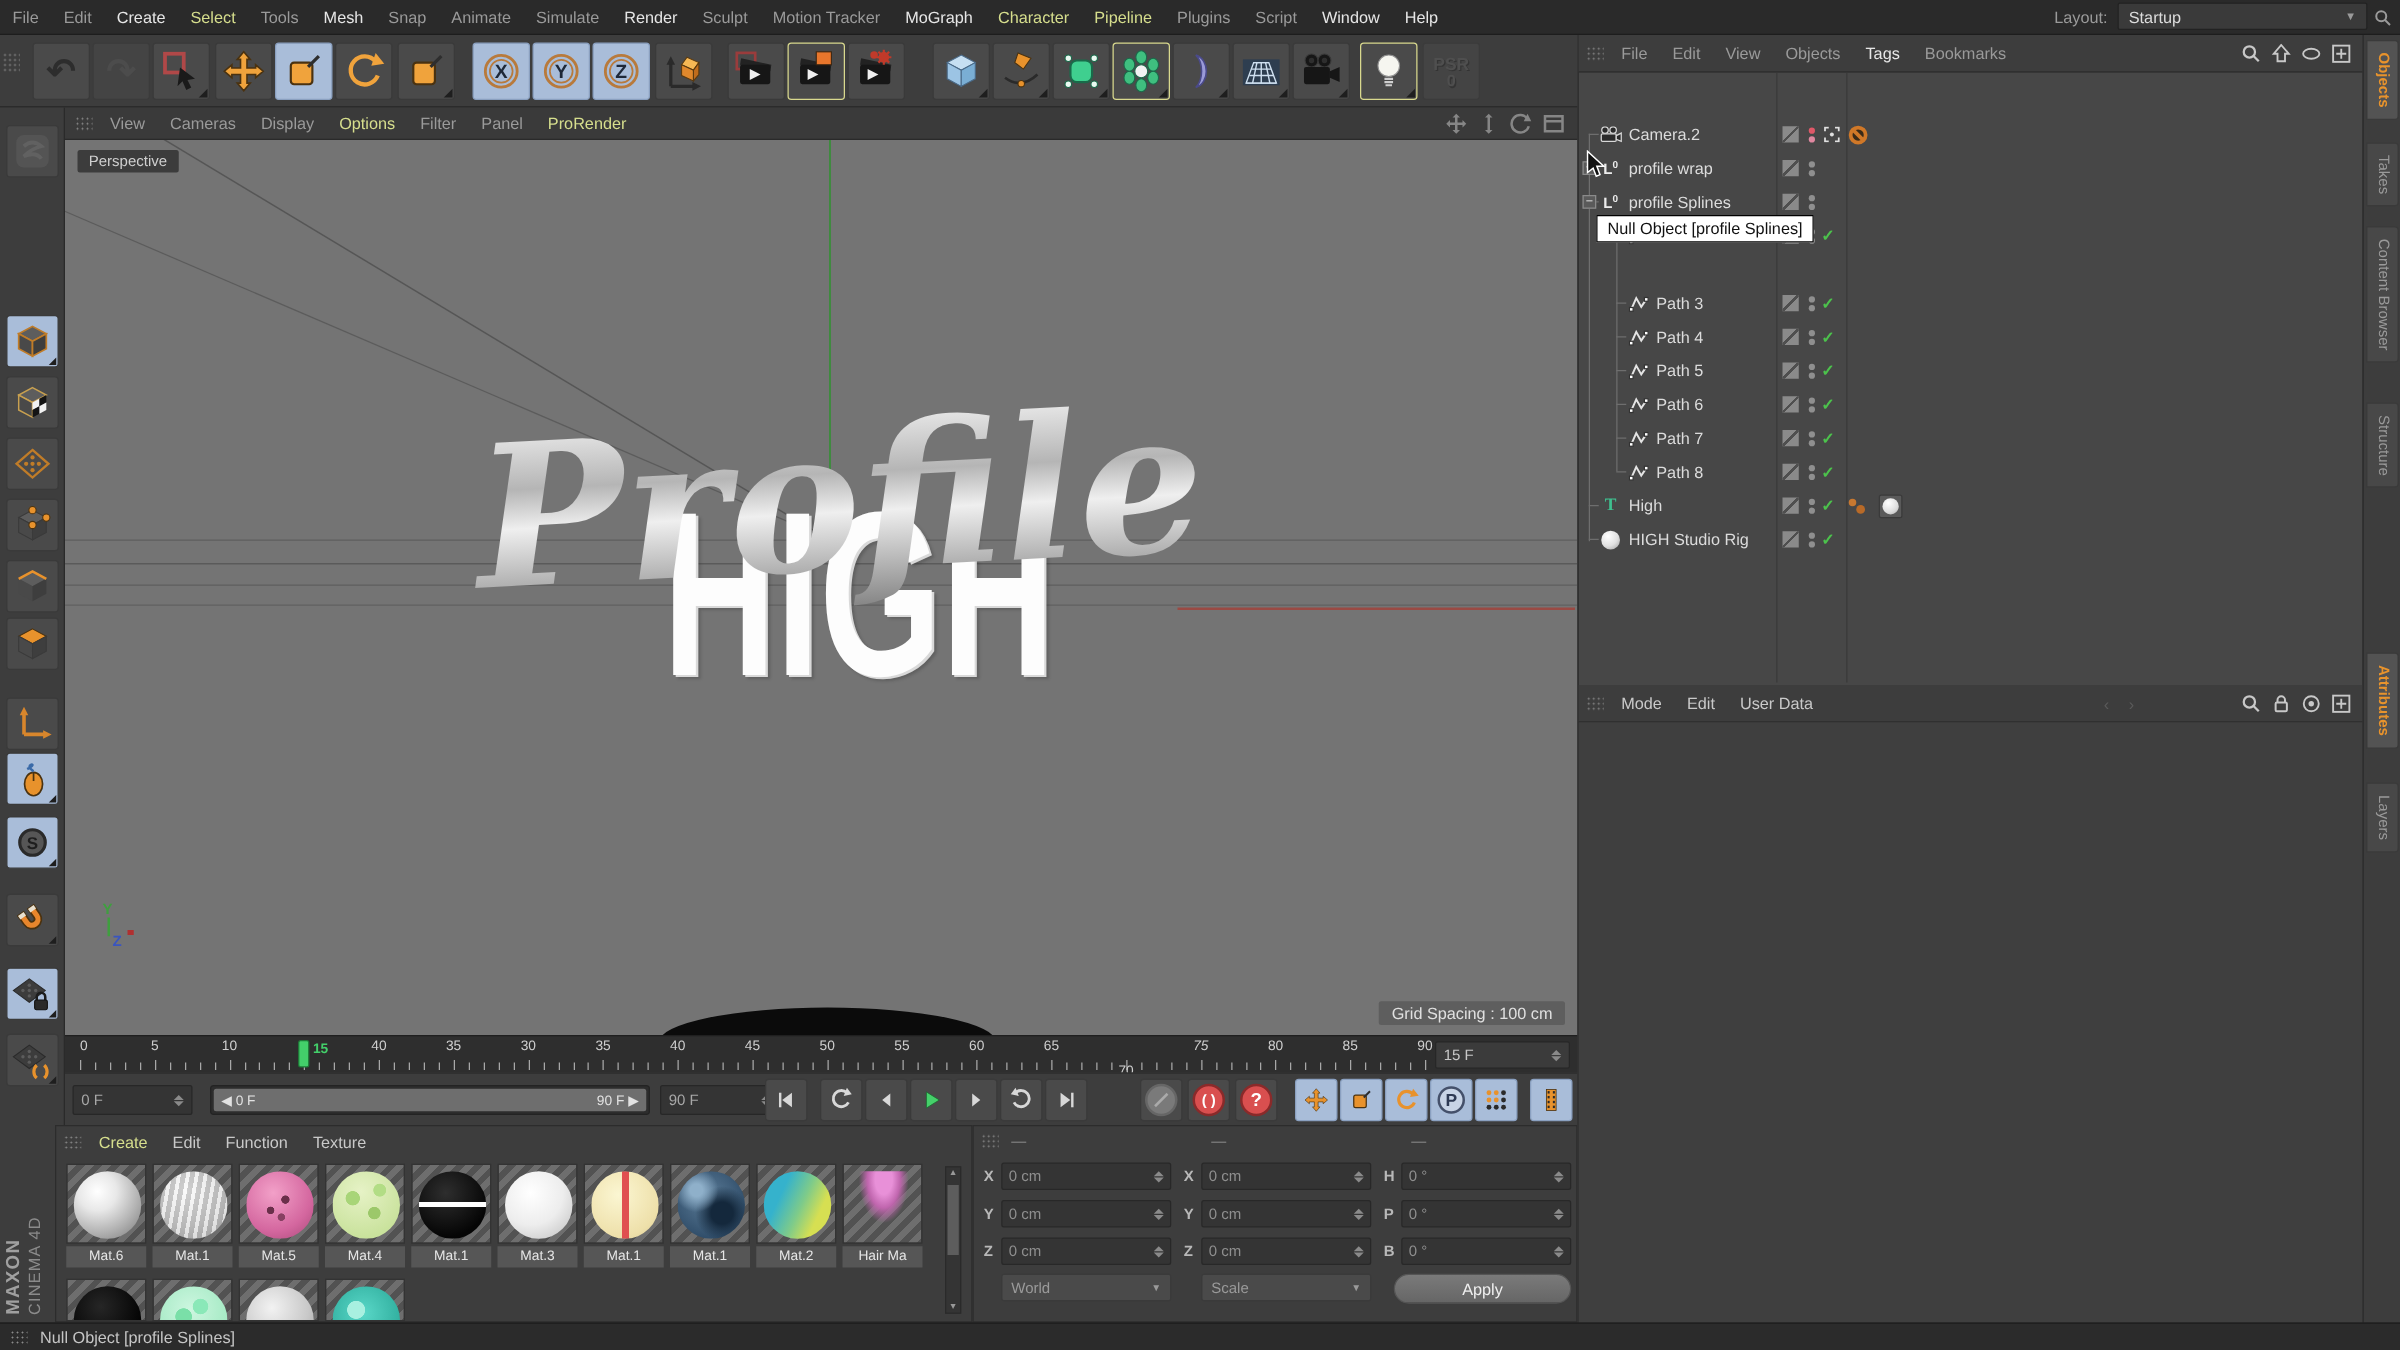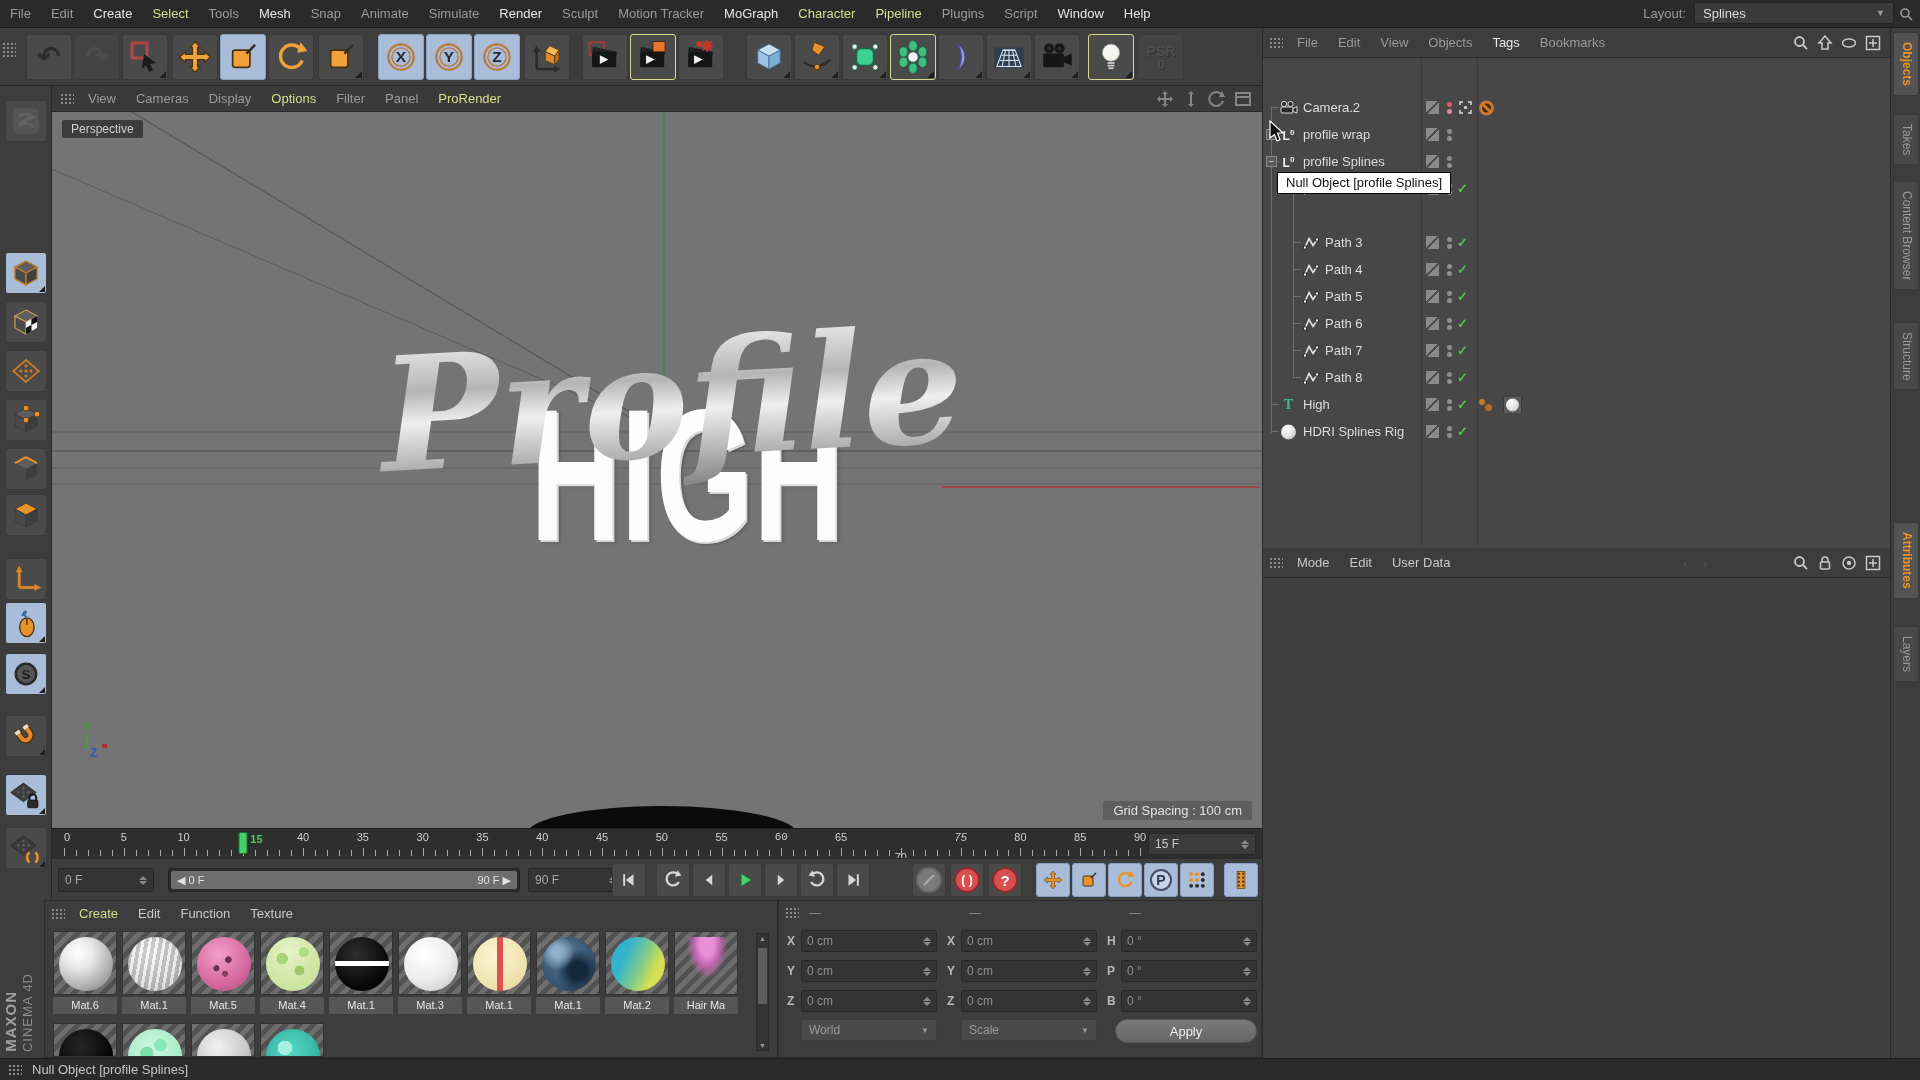"Splines" span { text: Splines -> Startup }
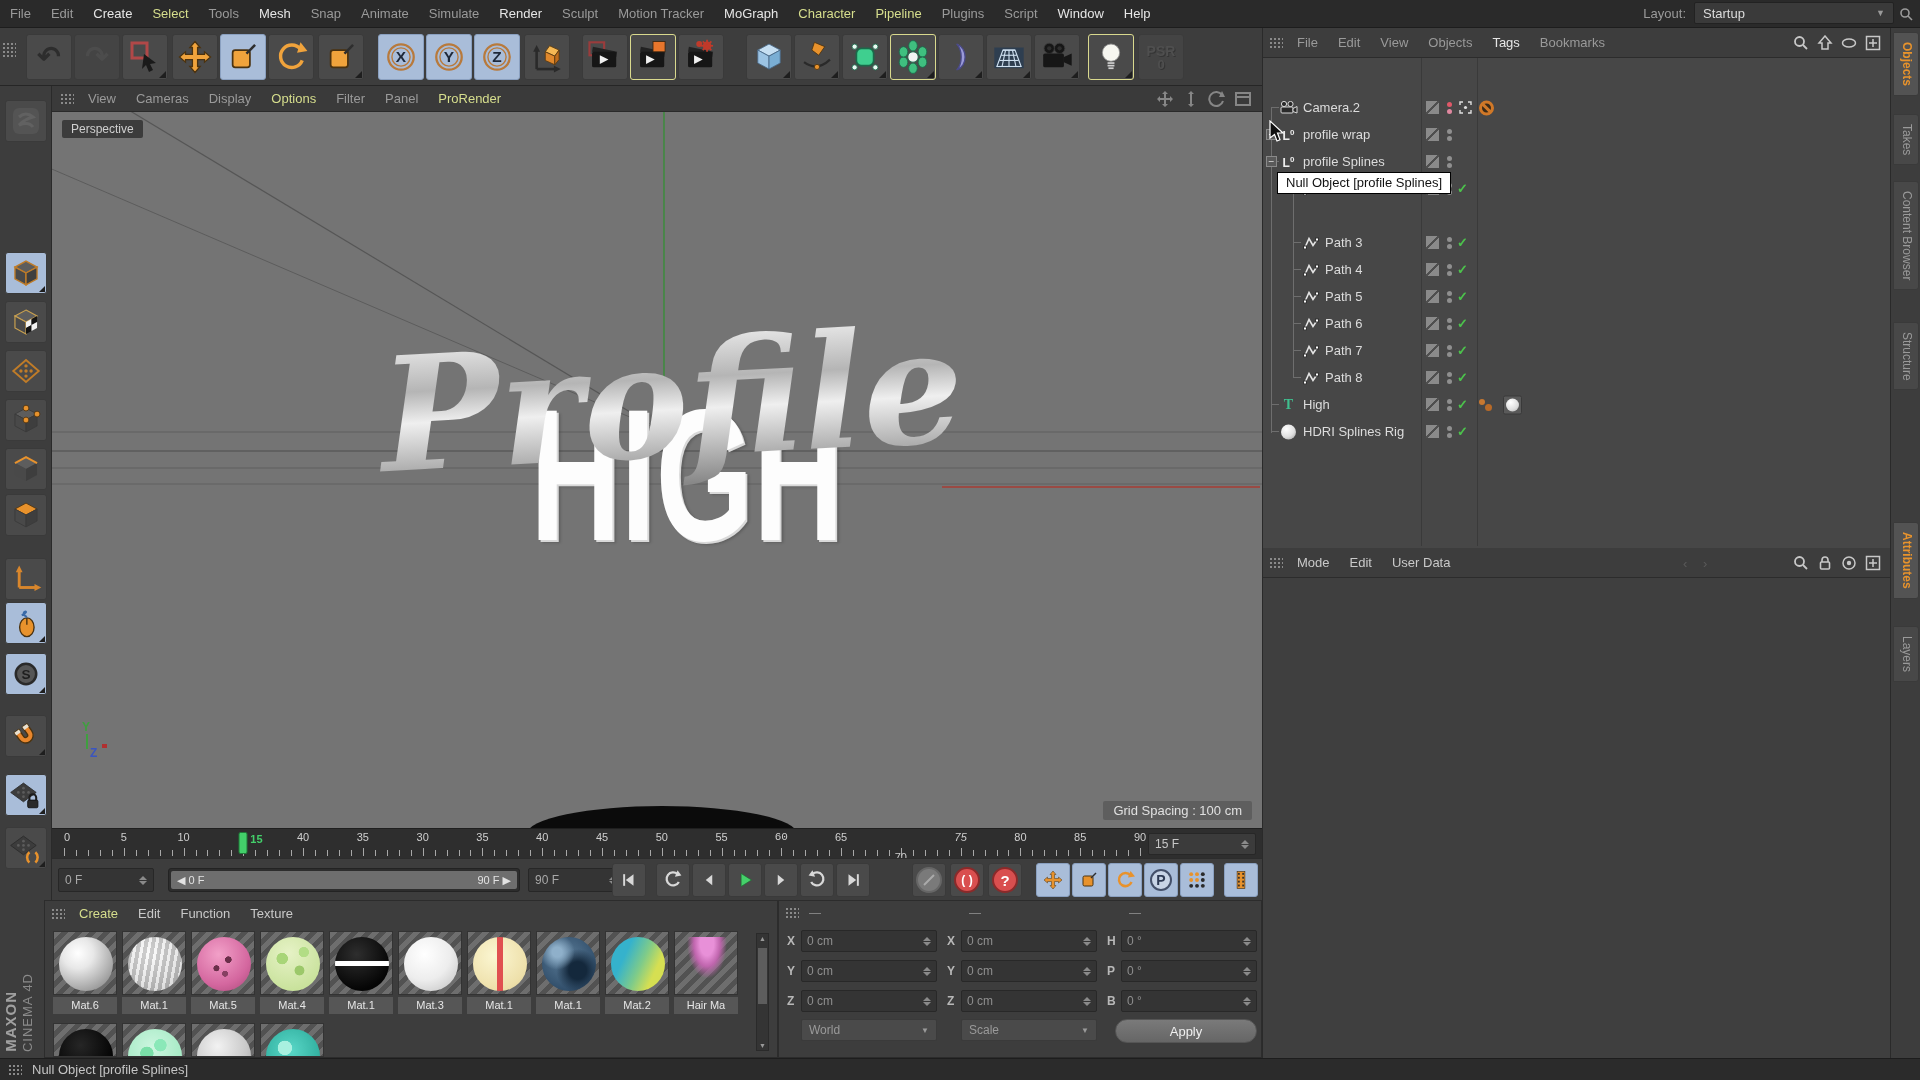"HDRI Splines Rig" span.lab { text: HDRI Splines -> HIGH Studio }
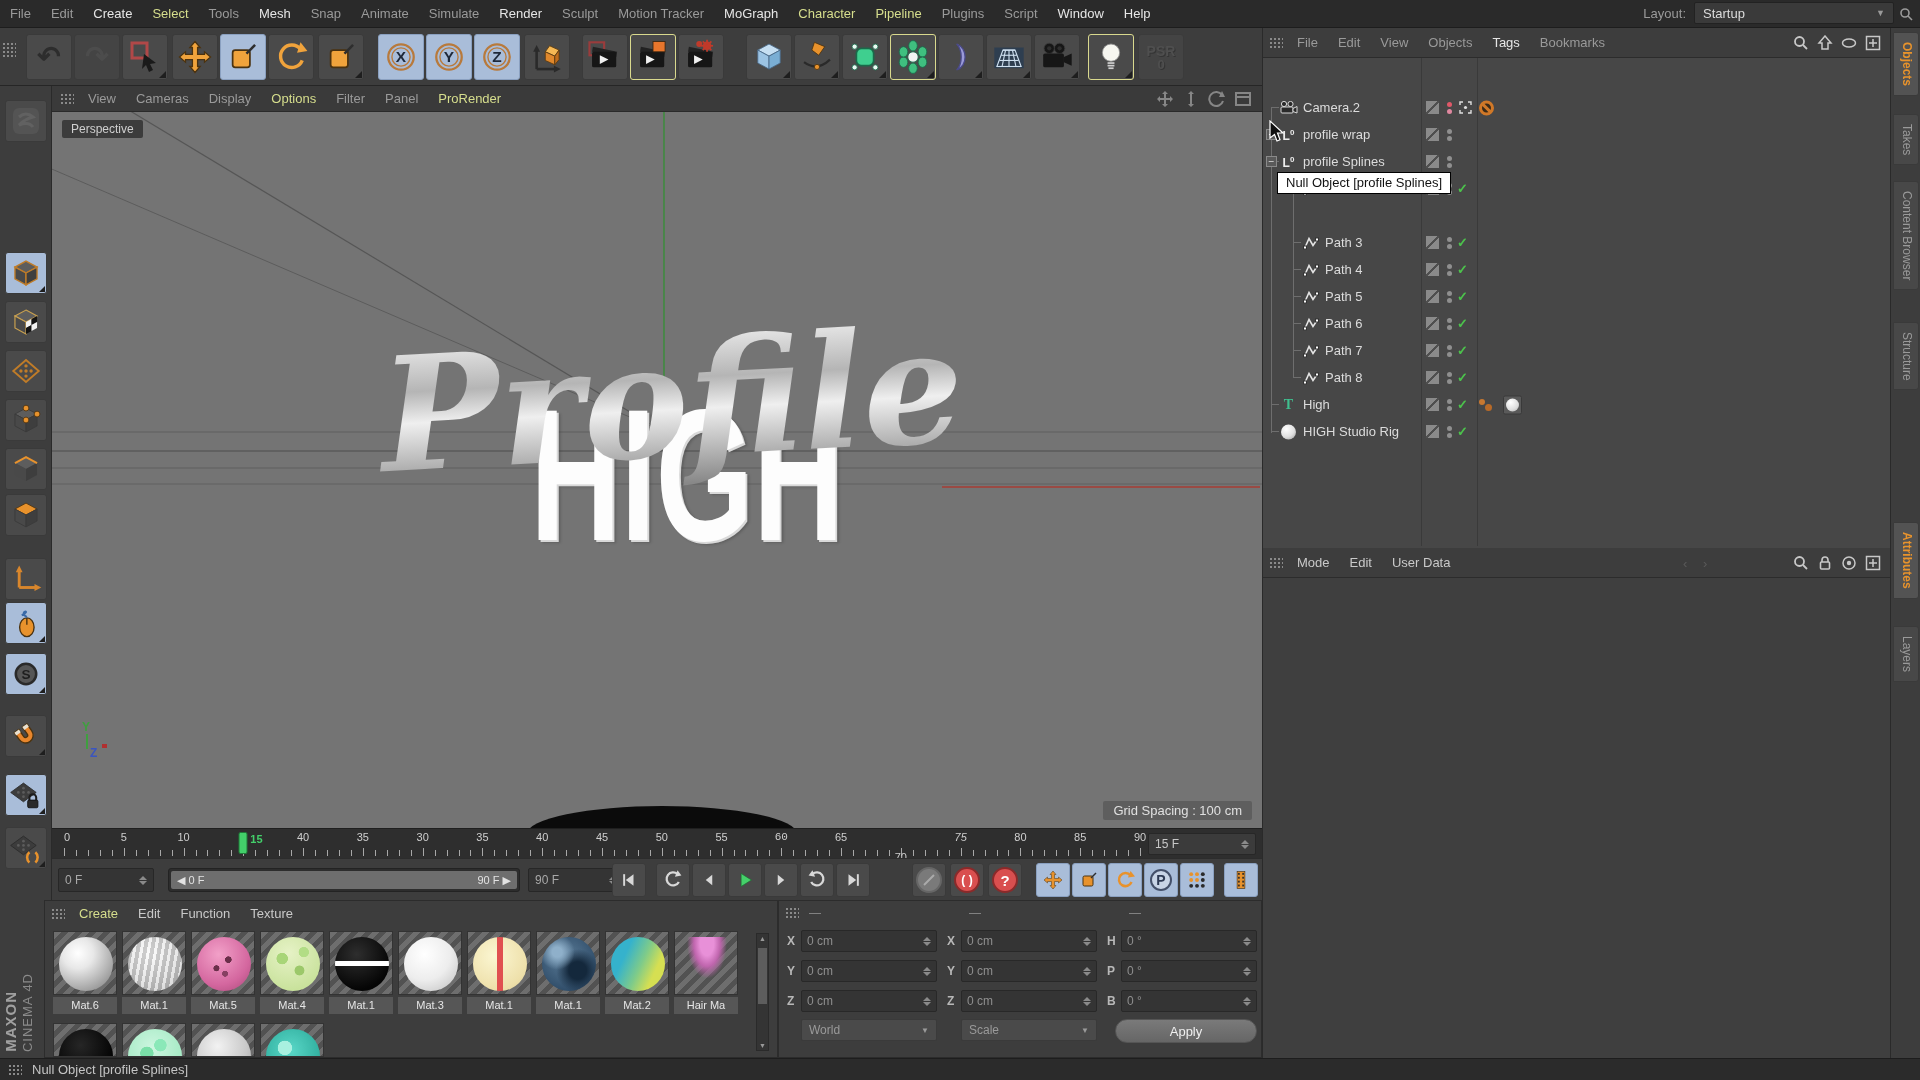"60" div.tick-label { font-family: Liberation Mono, monospace -> none }
